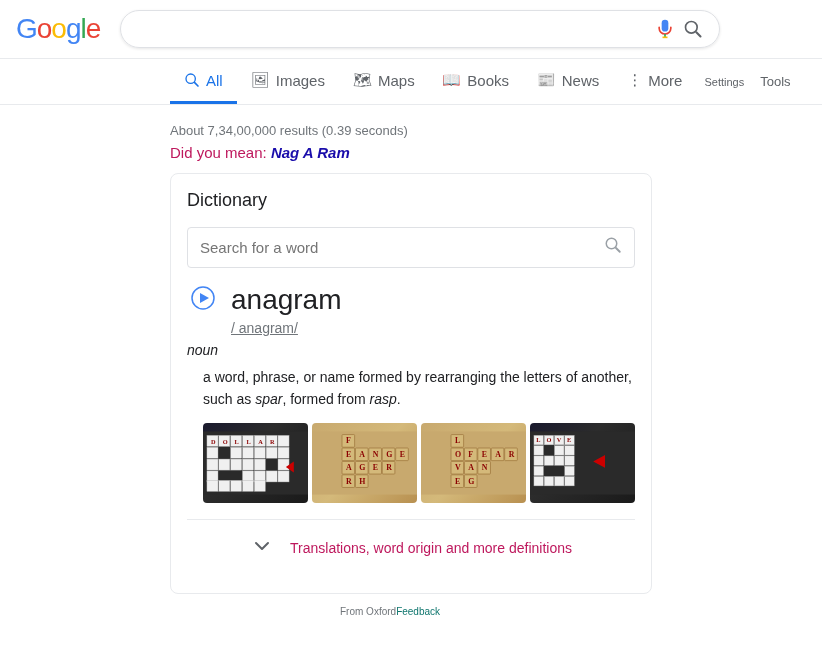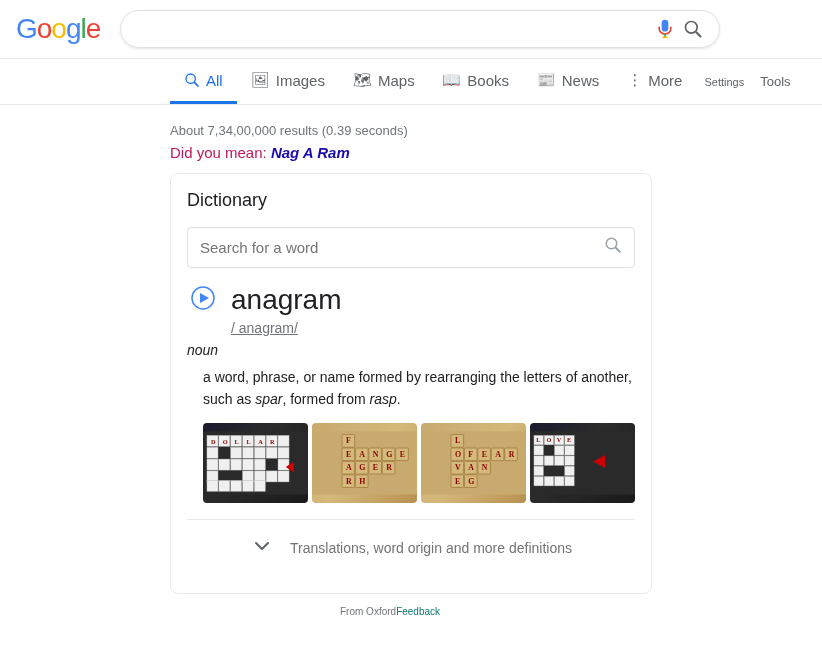"Translations, word origin and more" .more-definitions { color: #737373 -> #be185d }
